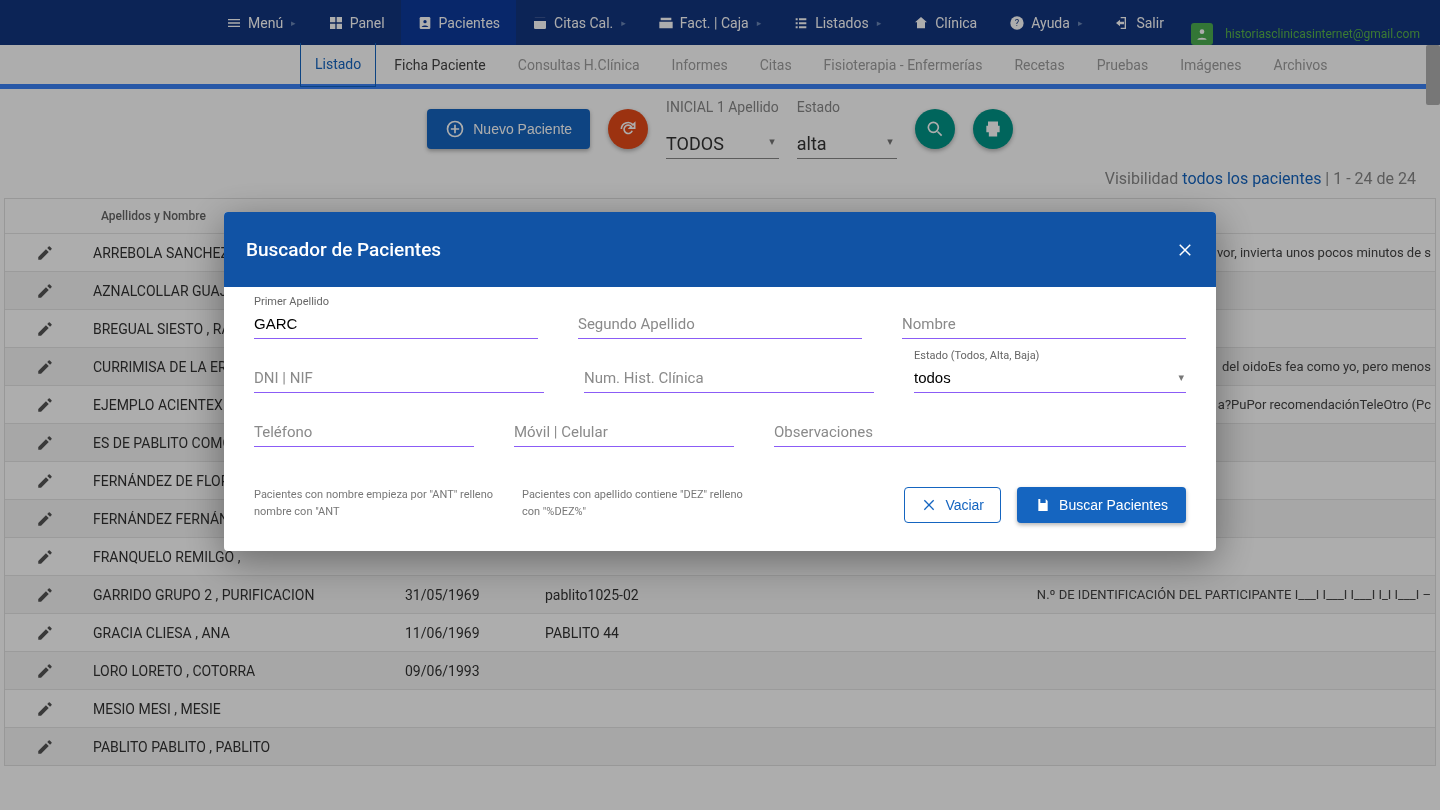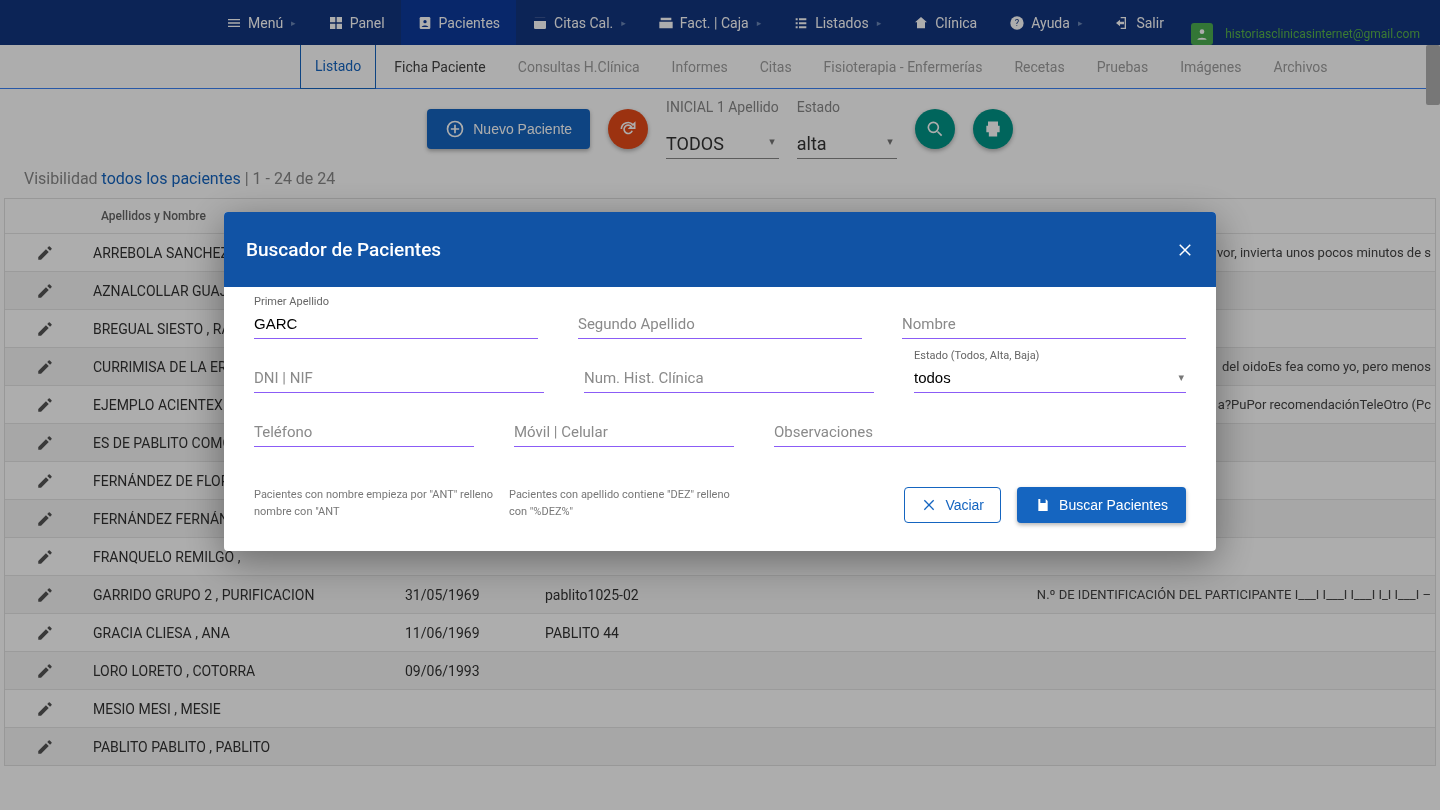"Listado" .subtabs { border-bottom: 1px solid #3b82f6 -> 5px solid #3b82f6 }
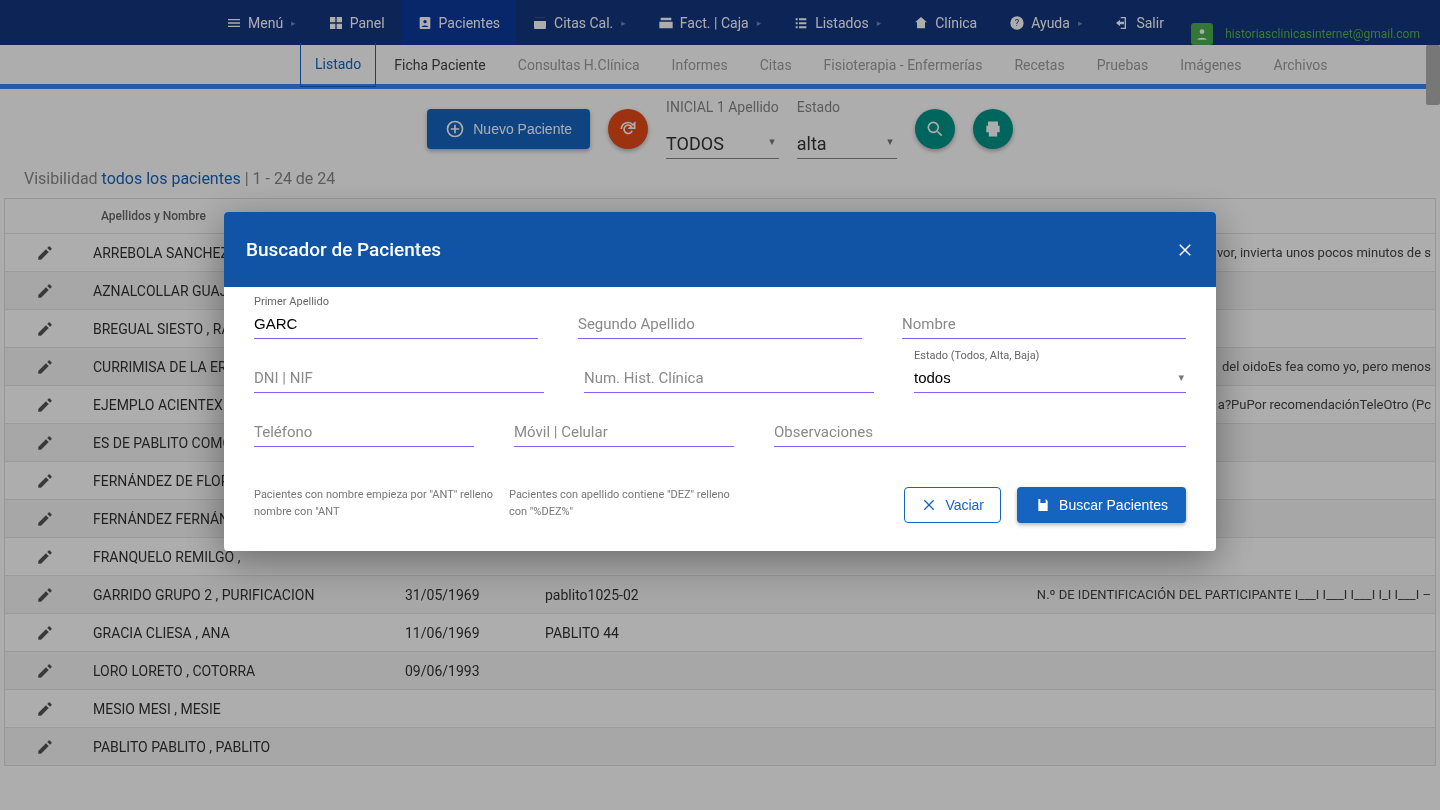"Visibilidad todos los pacientes |" .visline { text-align: none -> right }
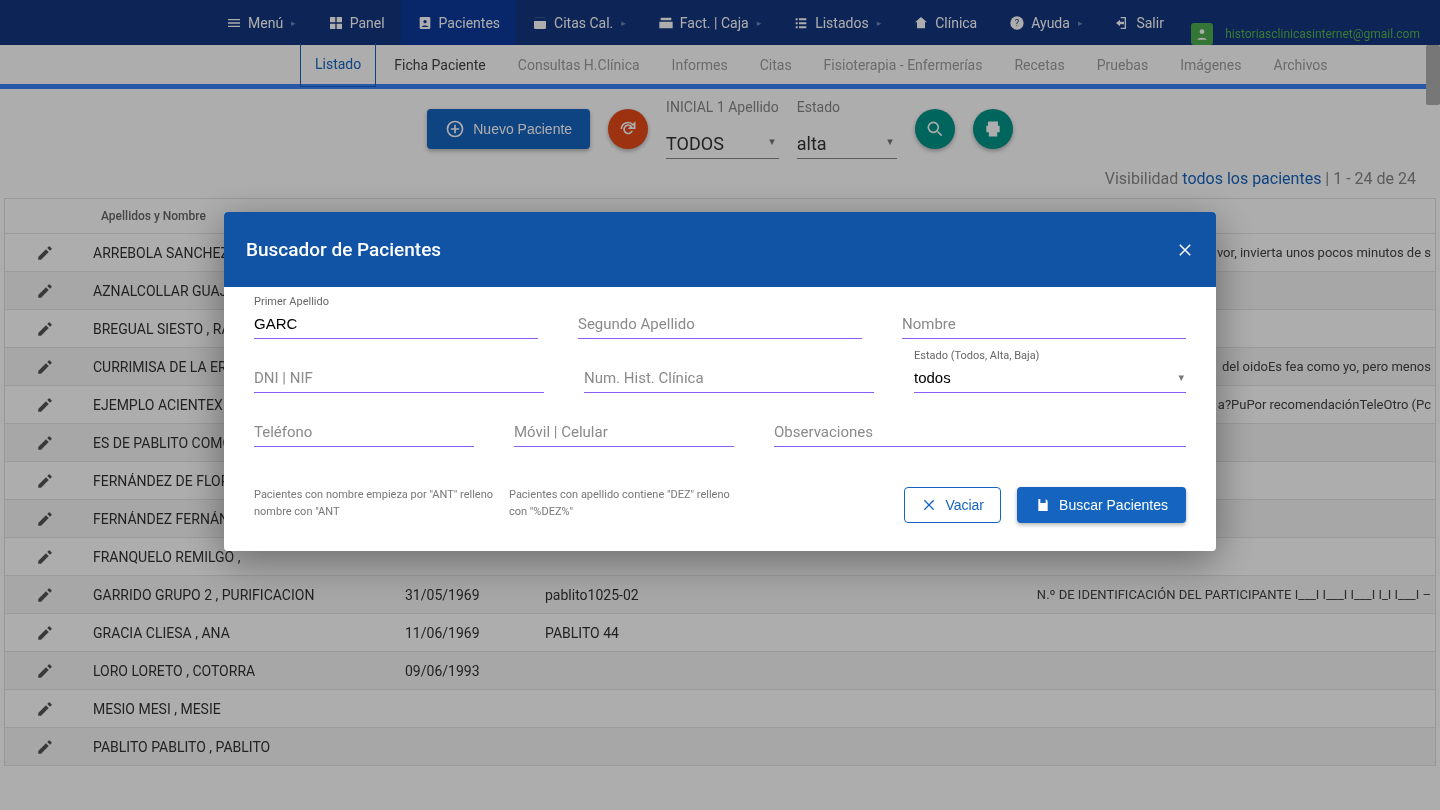"Pacientes con nombre empieza por" .modal-foot { gap: 15px -> 28px }
